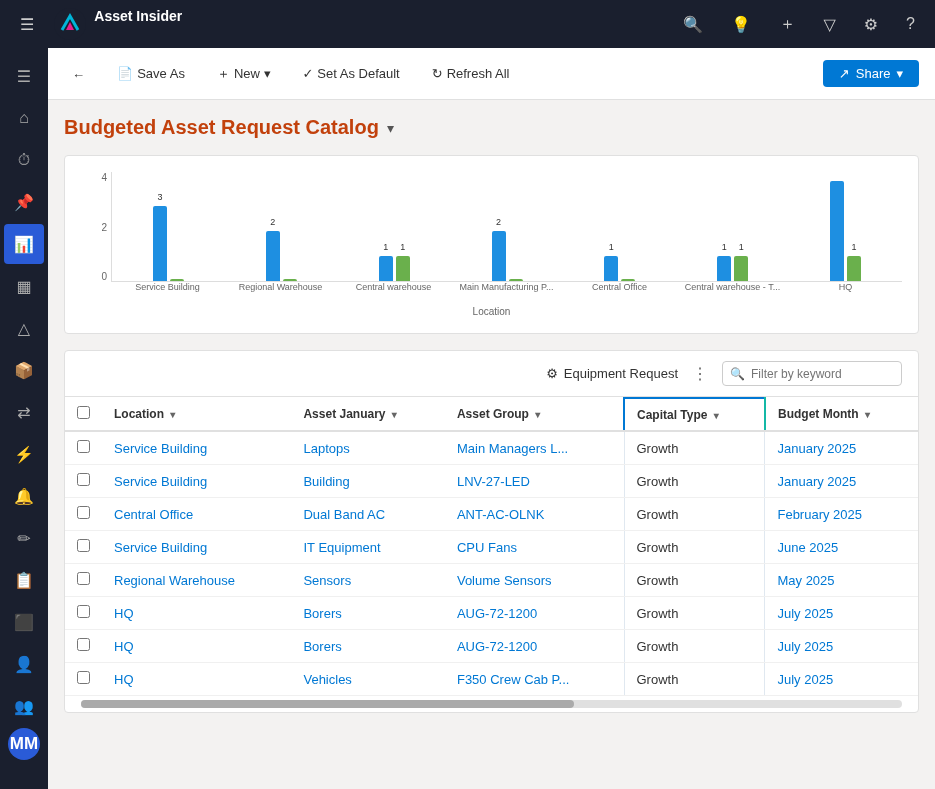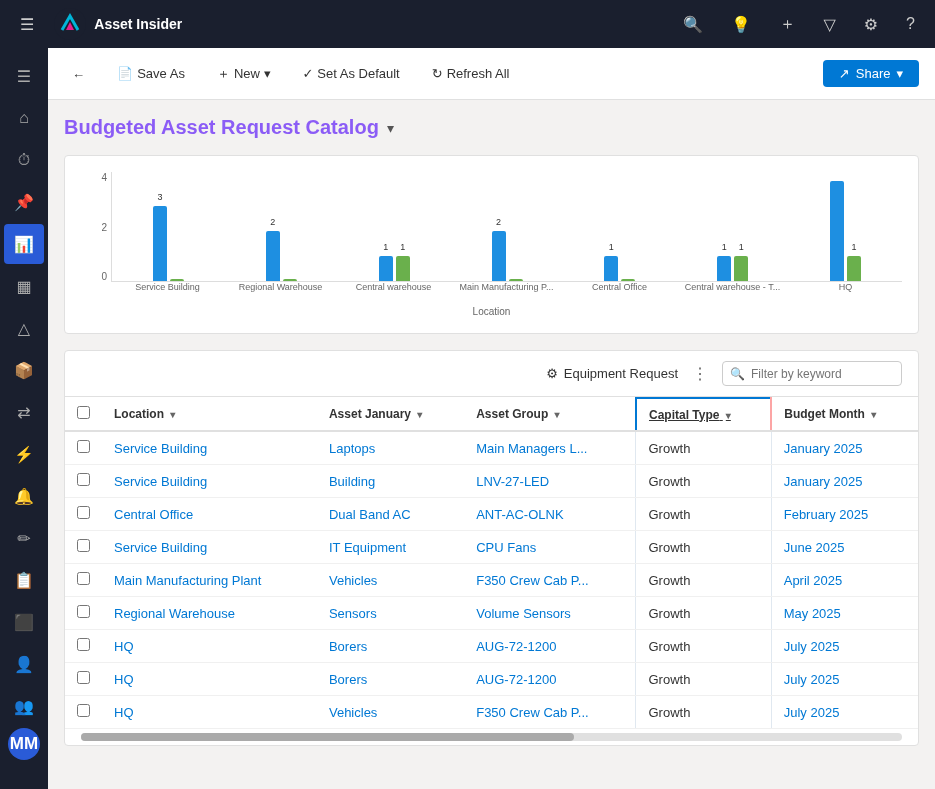"Asset Insider" .top-nav-logo { align-items: center -> flex-start }
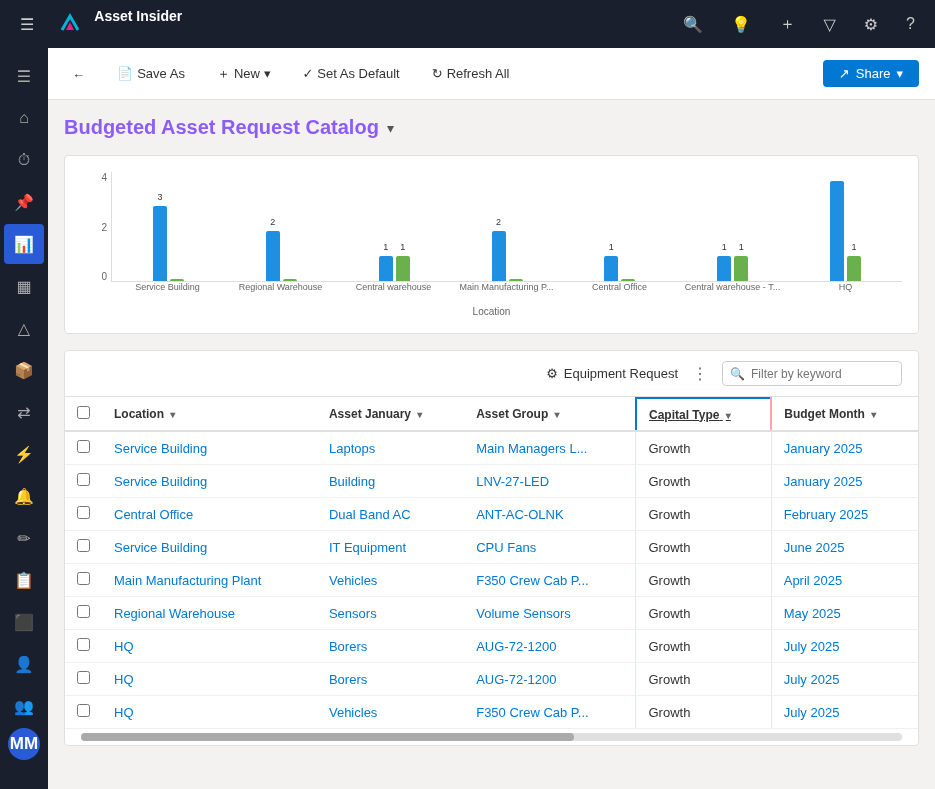"Budgeted Asset Request Catalog" .page-title { color: #8b5cf6 -> #c2410c }
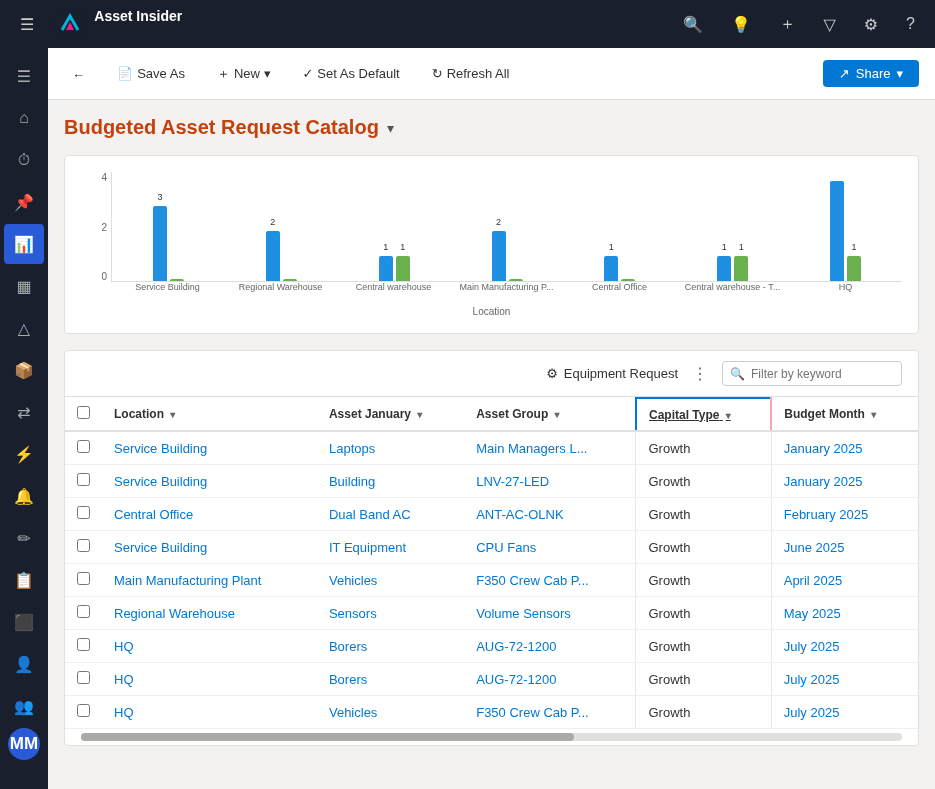"Capital Type ▾" th.highlighted { border-right: 2px solid #fca5a5 -> 2px solid #14b8a6; text-decoration: underline -> none }
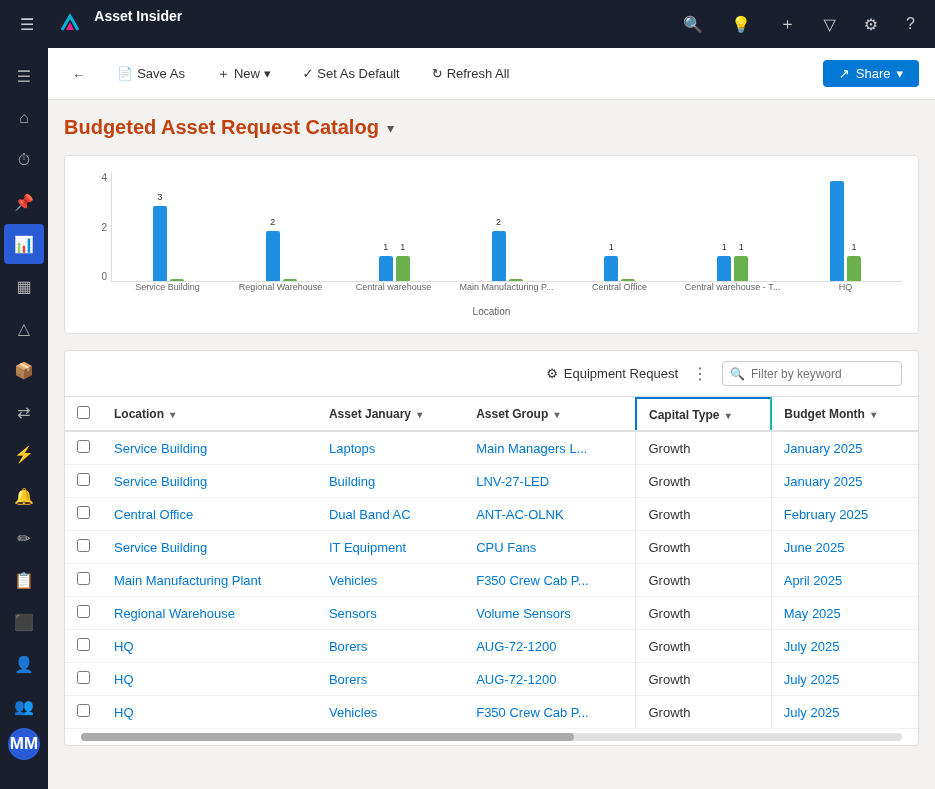"Main Manufacturing Plant" tr { html: <tr> <td> <input> </td> <td> <span>Main Manufacturing Plant</span> </td> <td> <span>Vehicles</span> </td> <td> <span>F350 Crew Cab P...</span> </td> <td>Growth</td> <td> <span>April 2025</span> </td> </tr> -> none }
